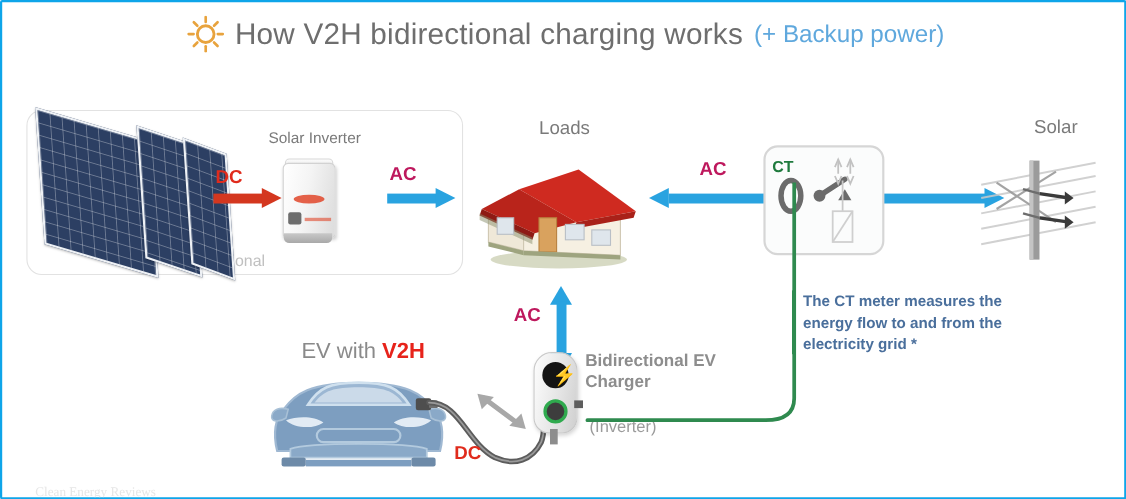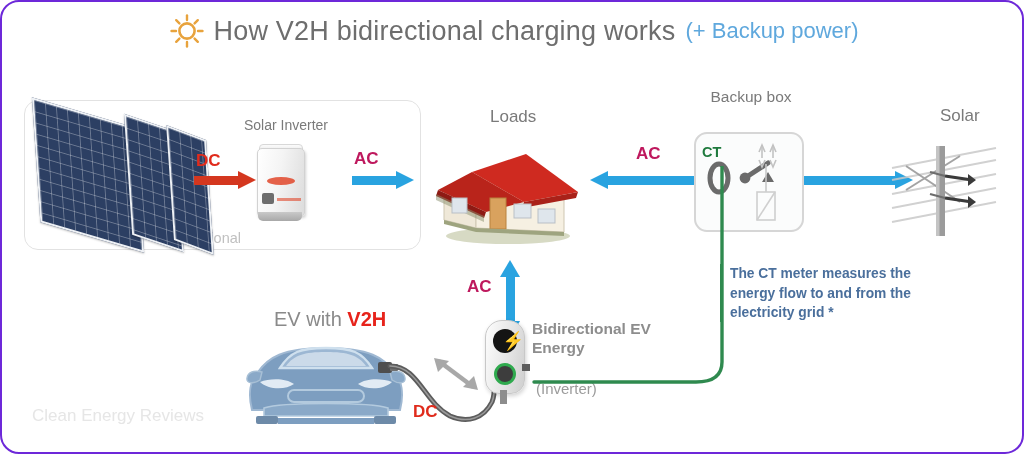"How V2H bidirectional charging works" #stage { border: 2px solid #6d28d9 -> 2px solid #0ea5e9; border-radius: 19px -> 2px }
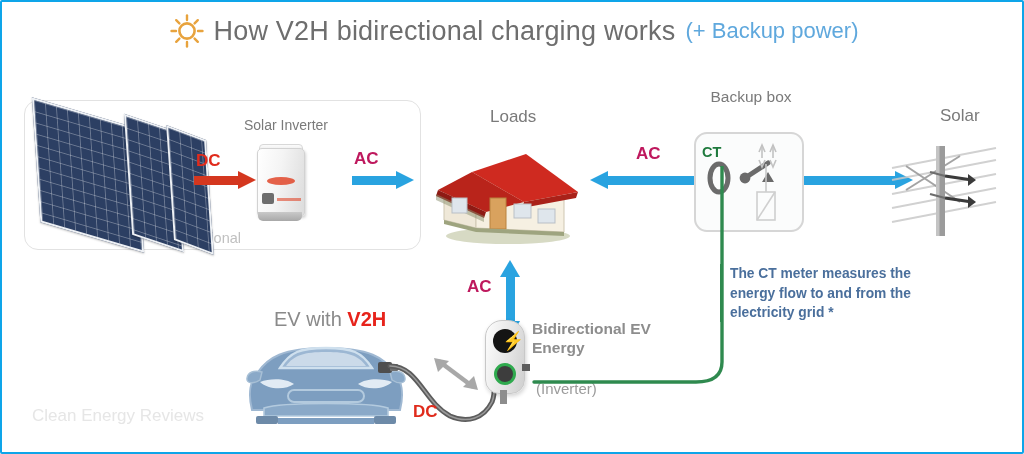"Backup box" div { html: <div>Backup box</div> -> none }
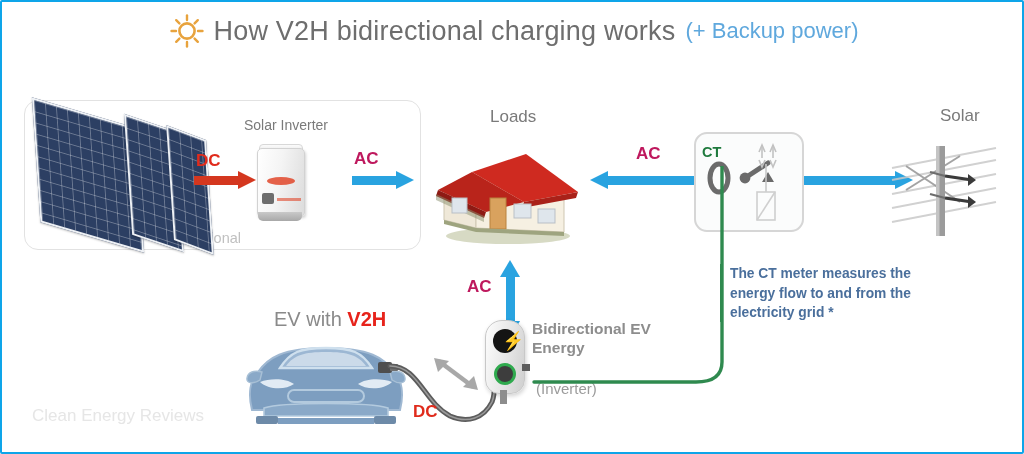"Bidirectional EV Energy" div.abs { text: Energy -> Charger }
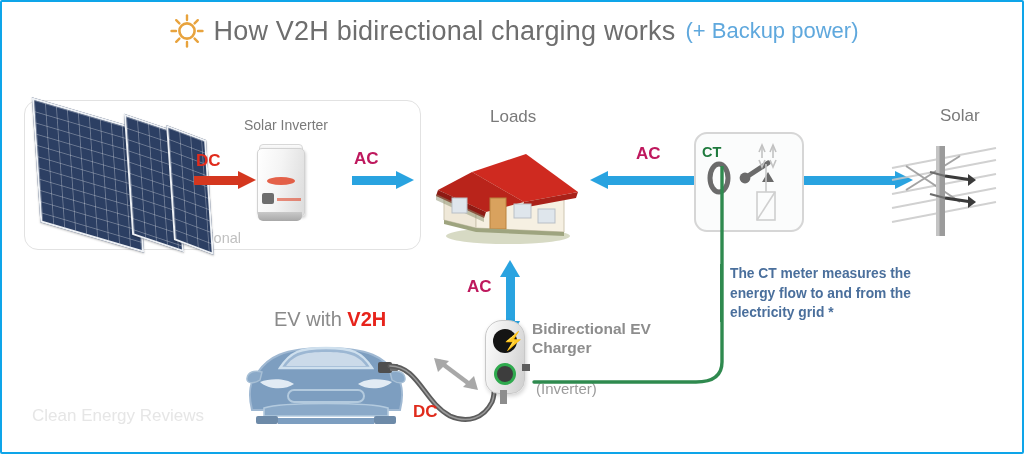"Clean Energy Reviews" #watermark { font-family: none -> Liberation Serif, serif; font-size: 17px -> 12px; top: 404px -> 438px }
